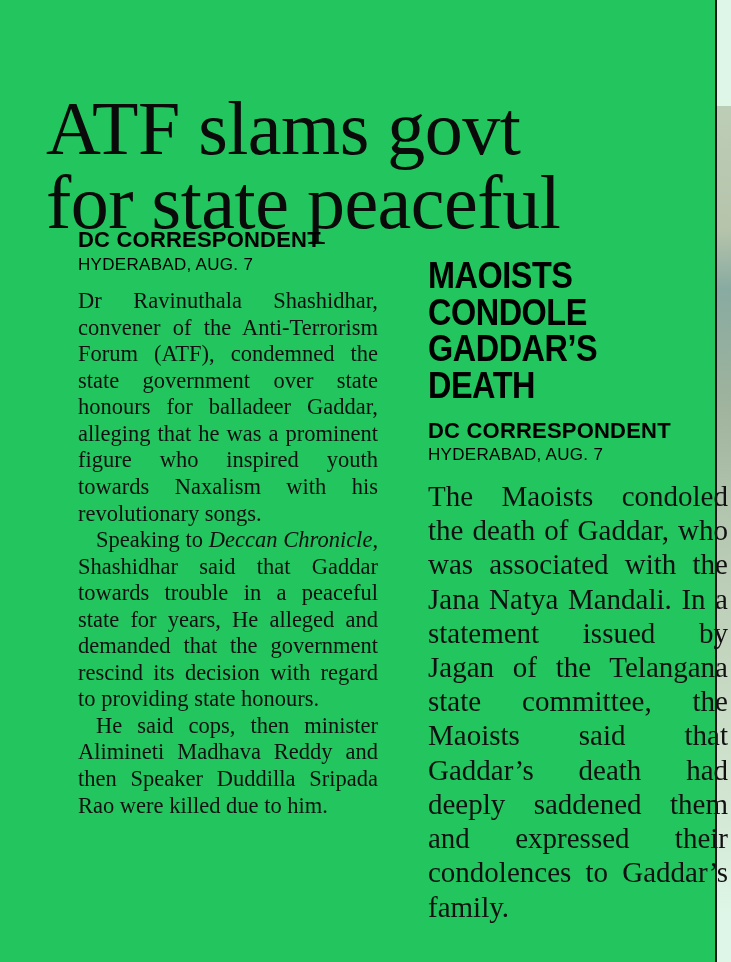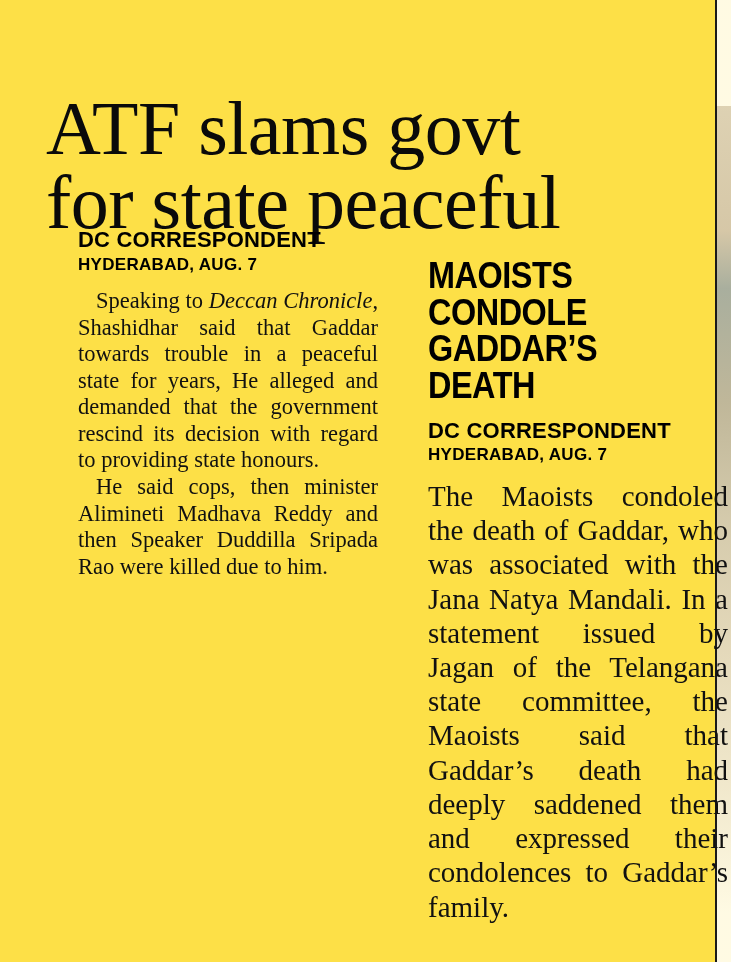"ATF slams govt" .page { background: #fde047 -> #22c55e }
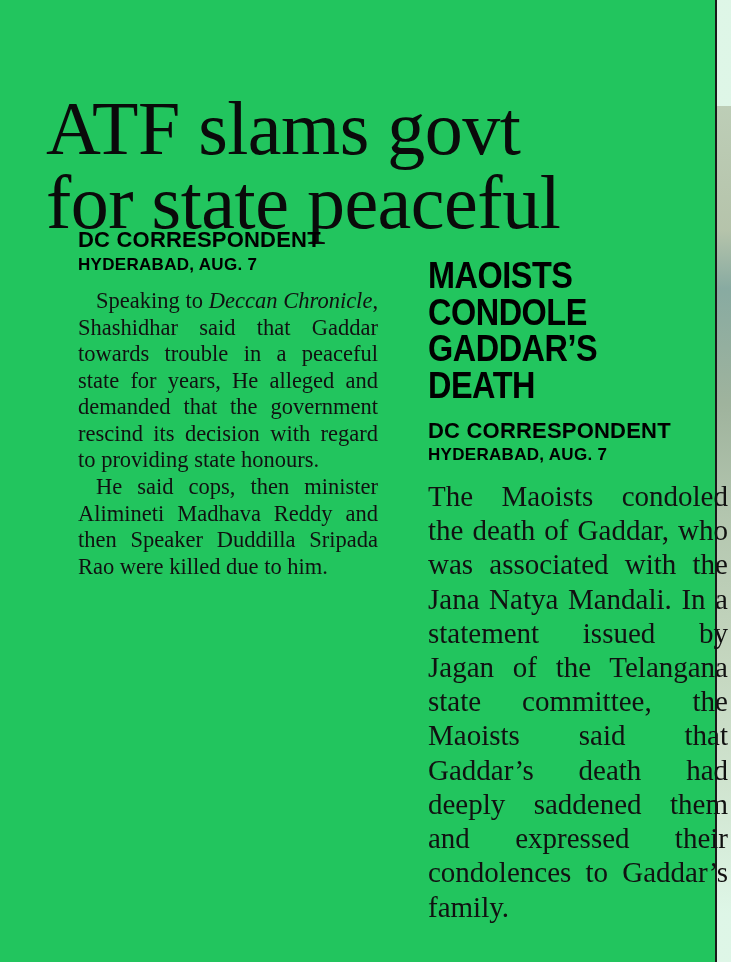"HYDERABAD, AUG. 7" .dateline { font-weight: bold -> normal }
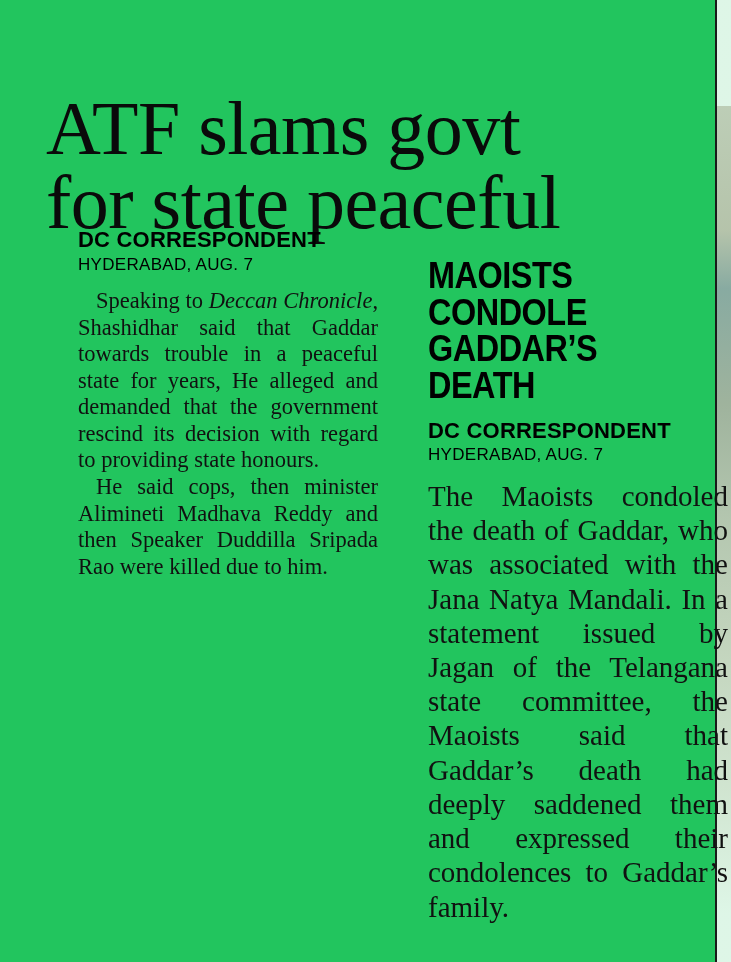"Dr Ravinuthala Shashidhar, convener of" p.first { html: none -> <p>Dr Ravinuthala Shashidhar, convener of the Anti-Terrorism Forum (ATF), condemned the state government over state honours for balladeer Gaddar, alleging that he was a prominent figure who inspired youth towards Naxalism with his revolutionary songs.</p> }
